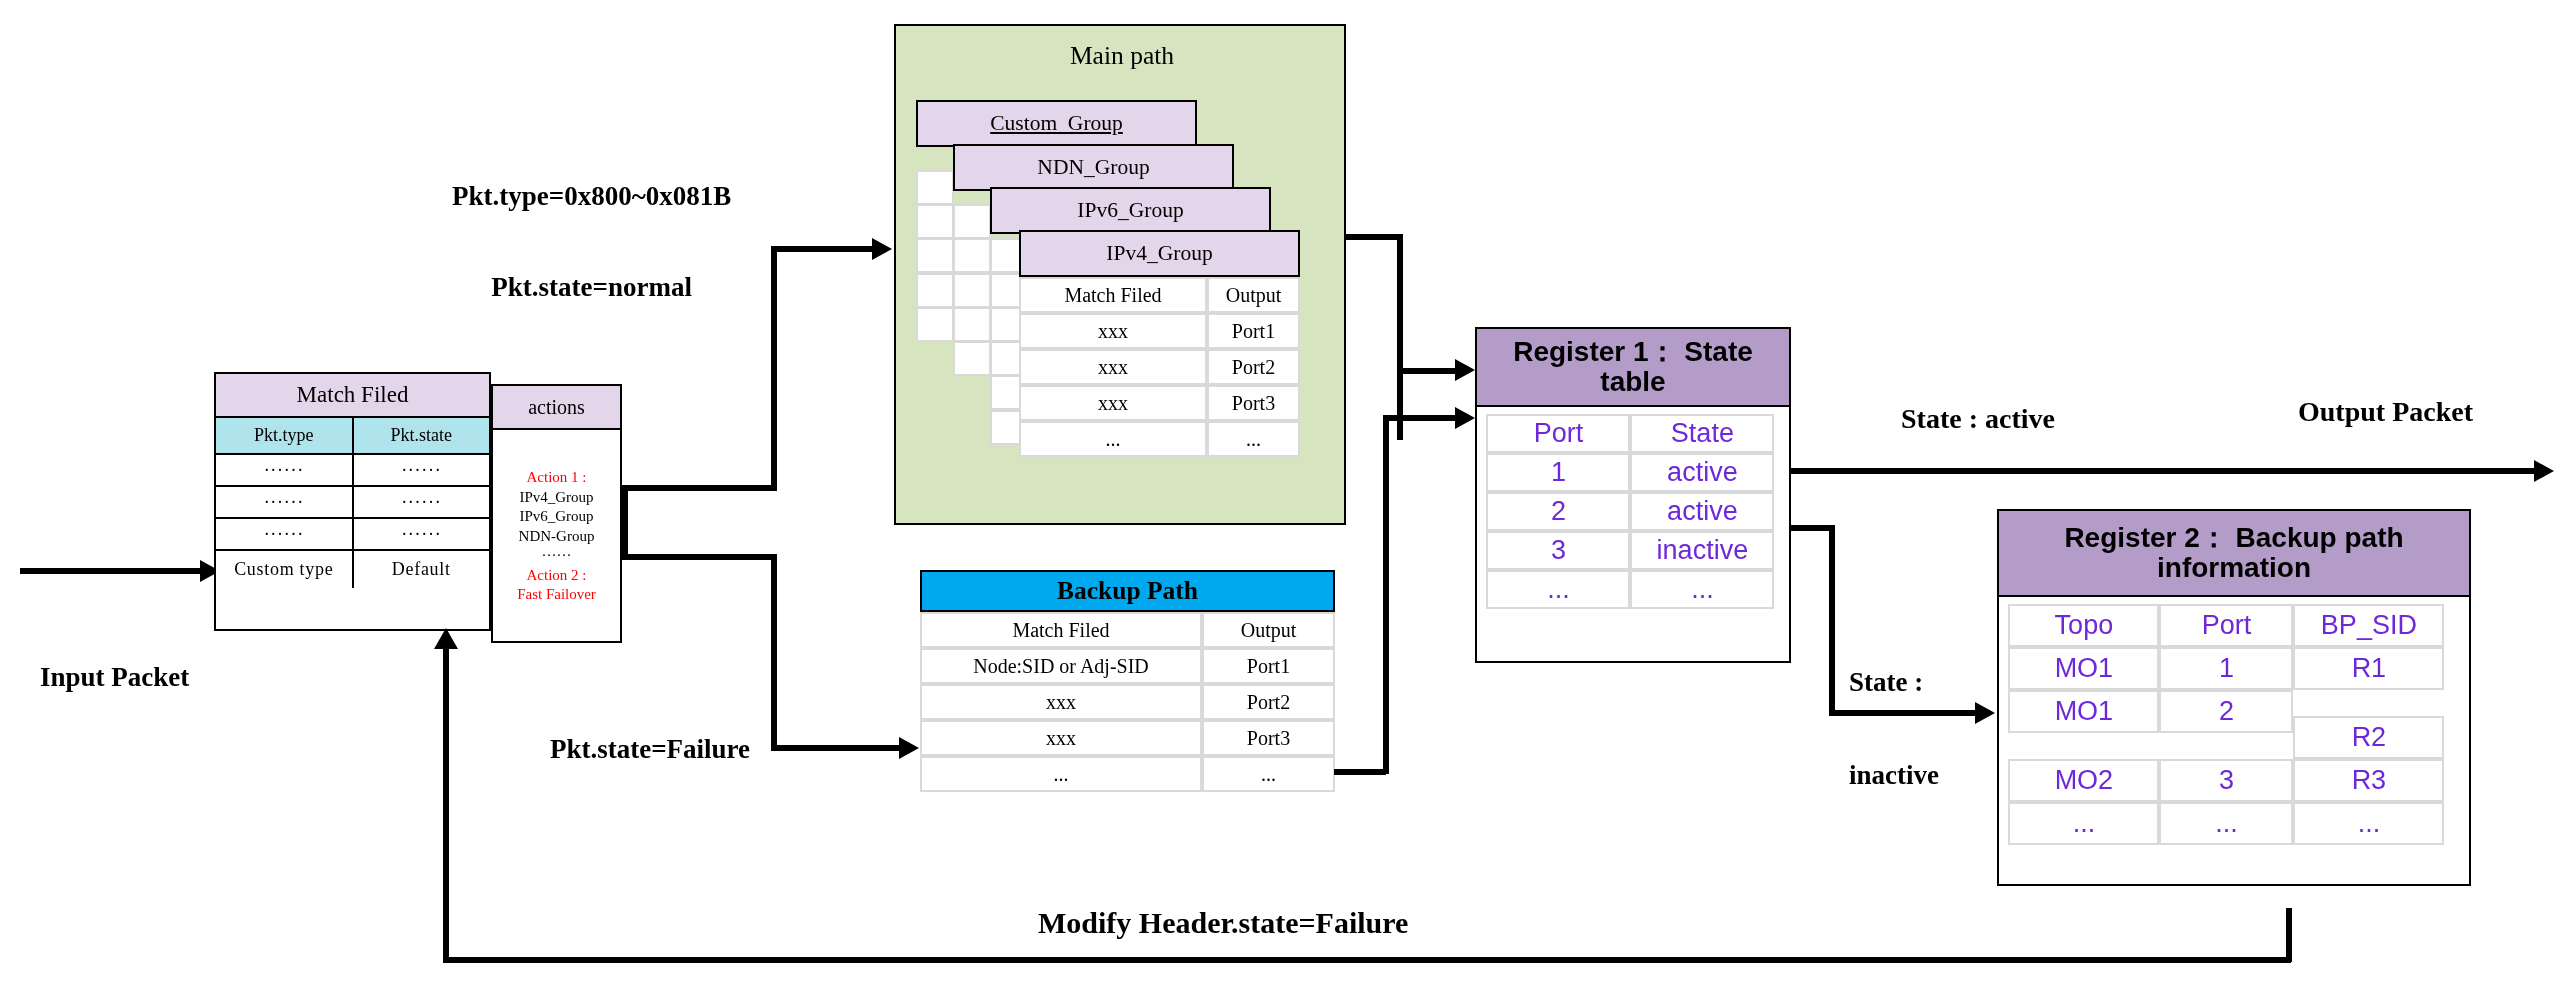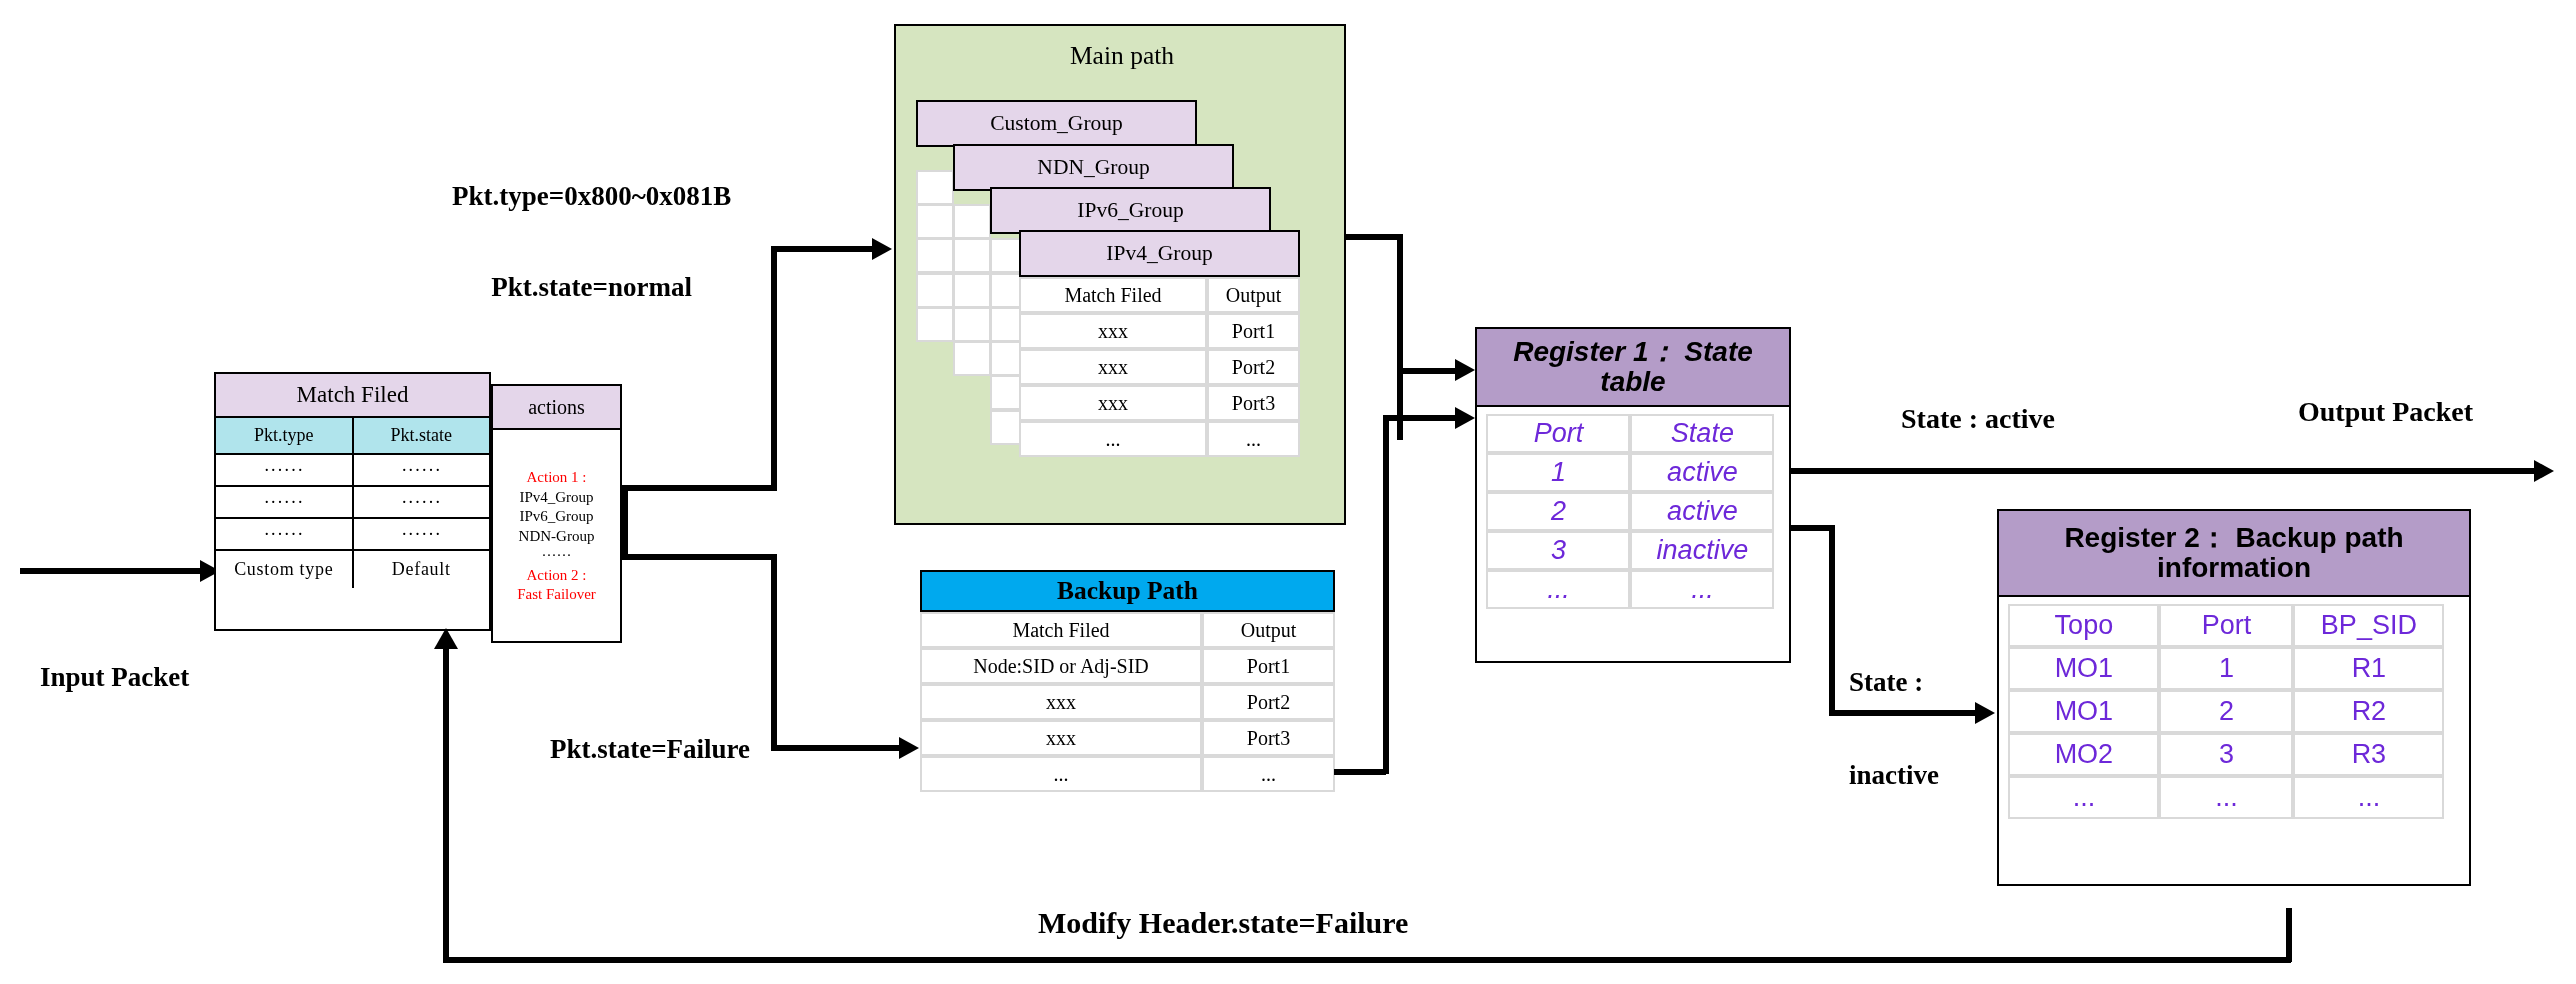"Custom_Group" div.abs { text-decoration: none -> underline }
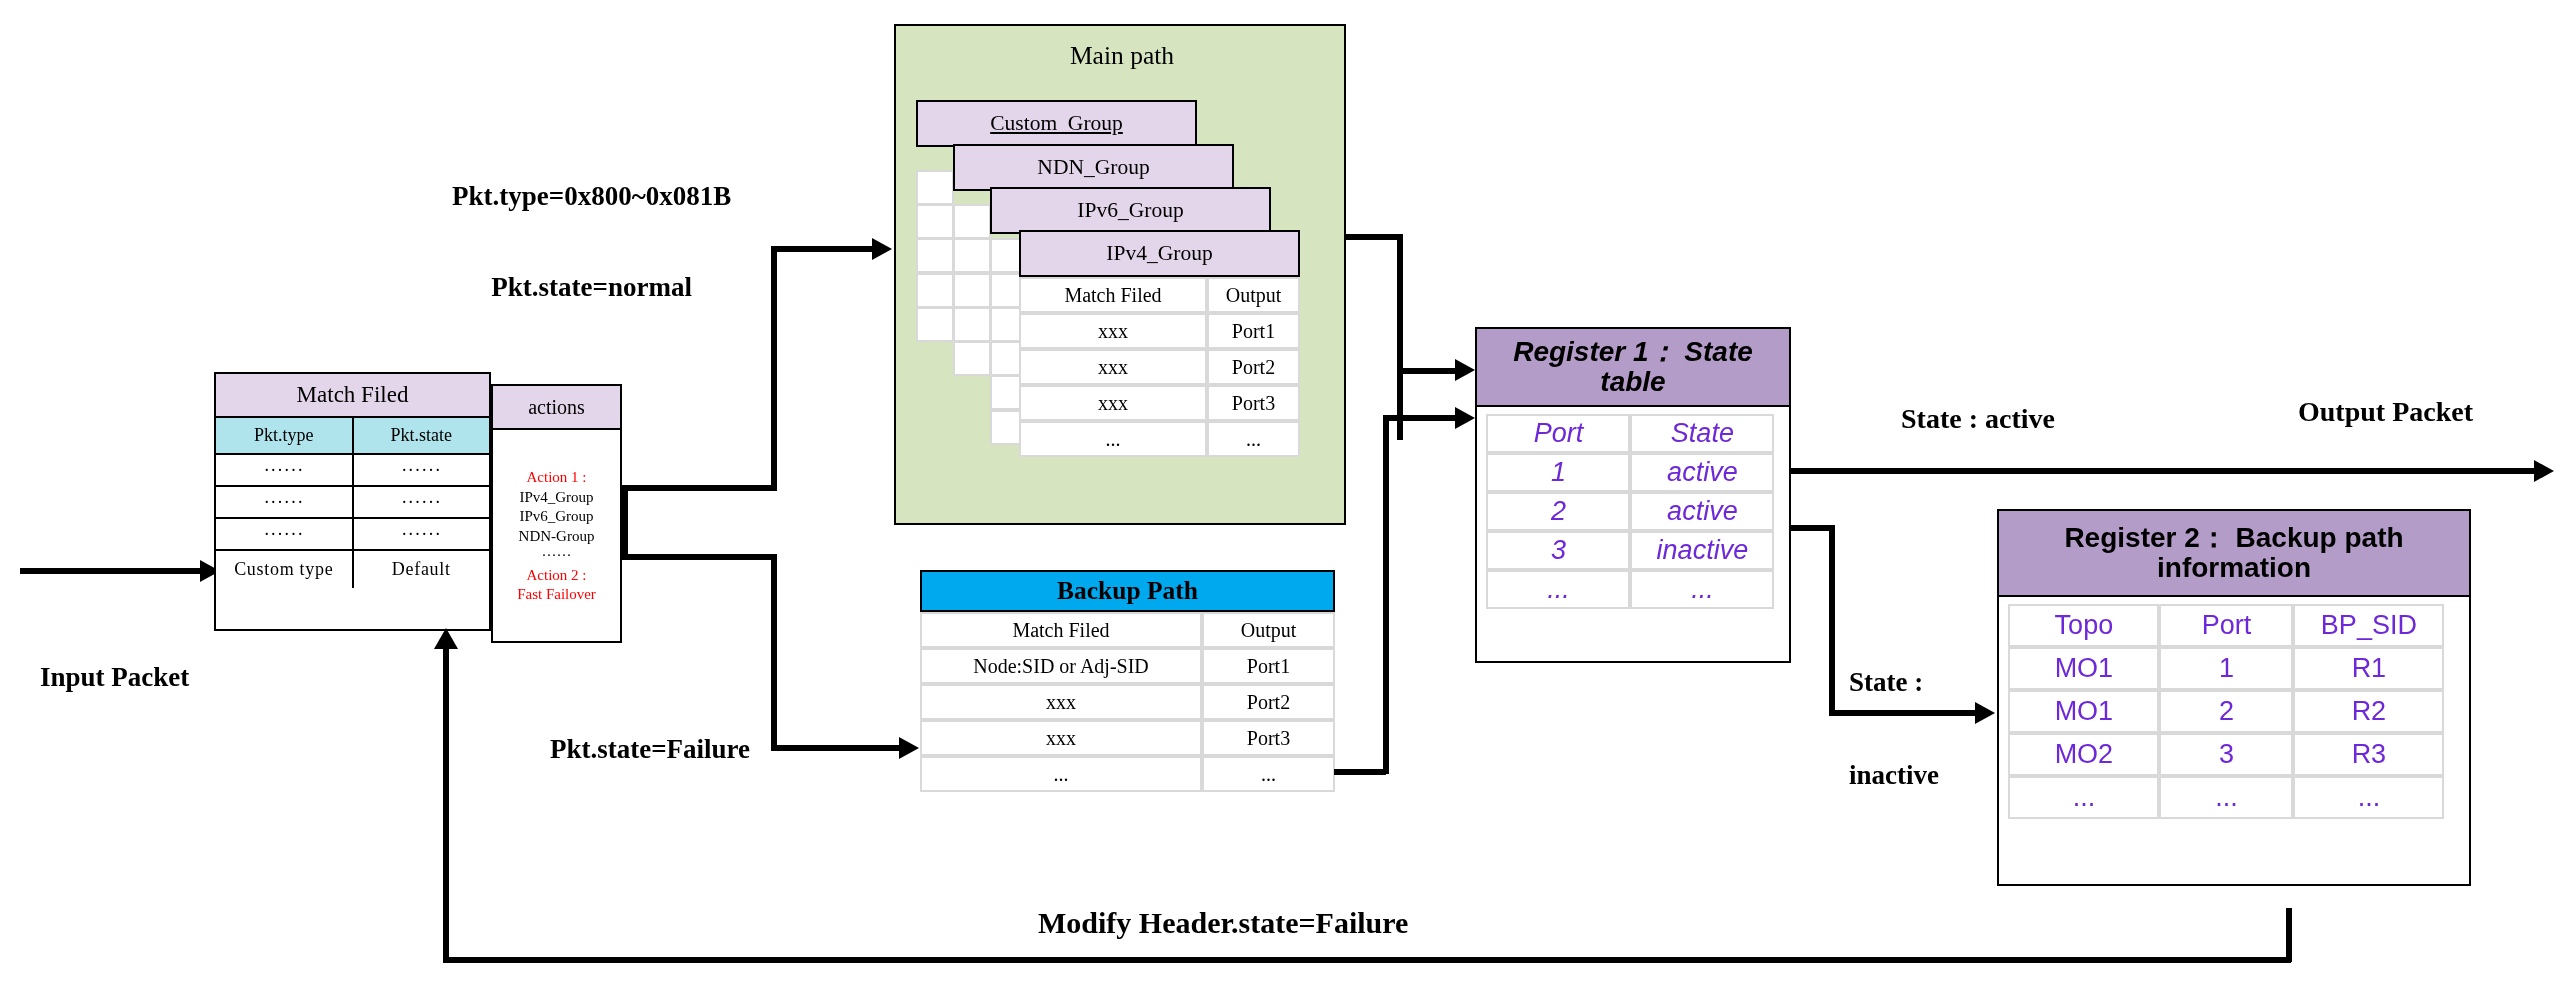"Register 1： State table" #reg1 { font-style: italic -> none }
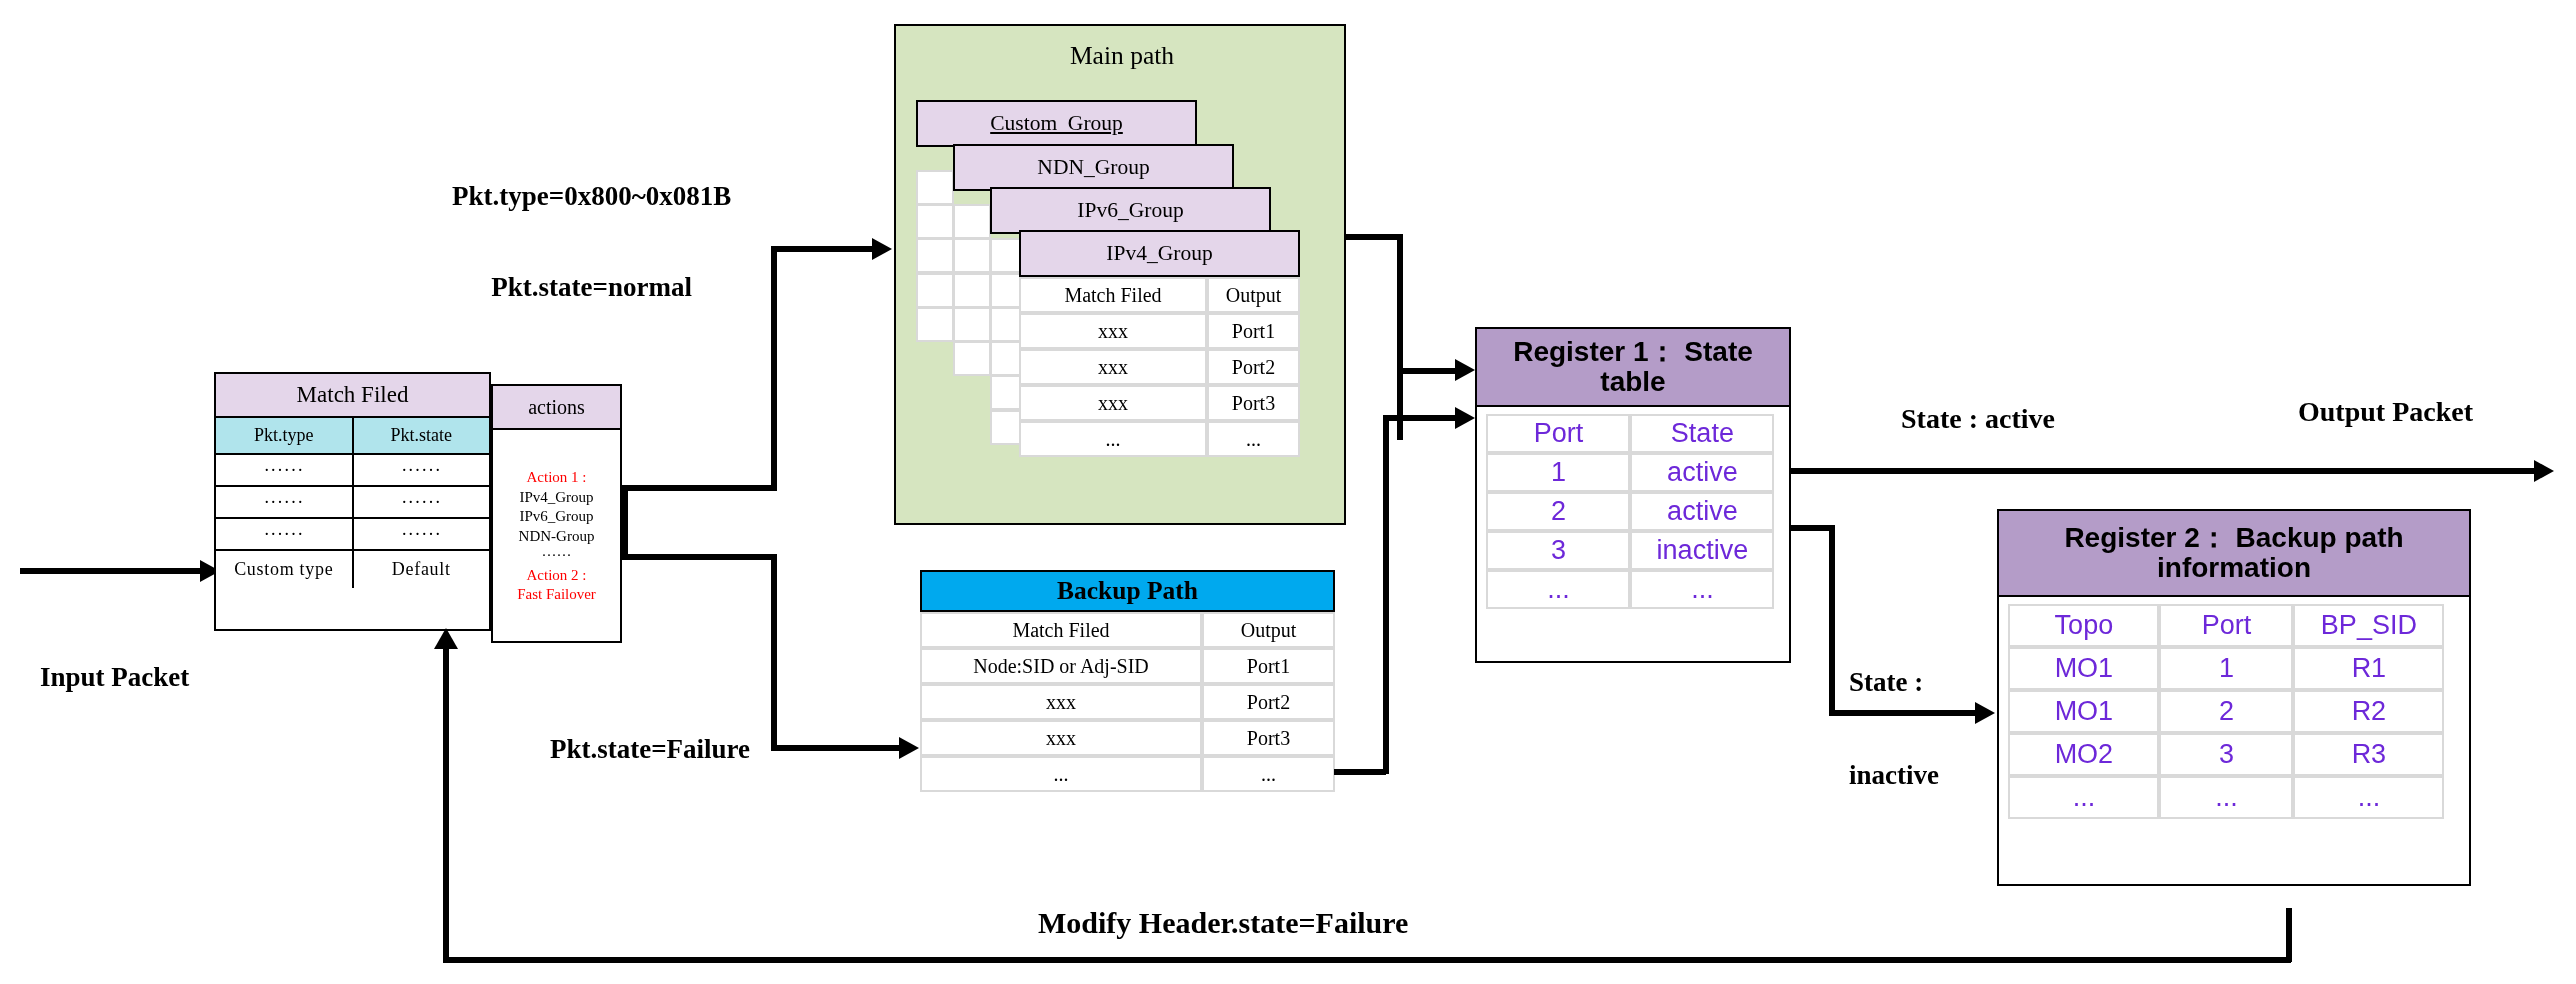"R2" div.pc { margin-top: none -> 26px }
